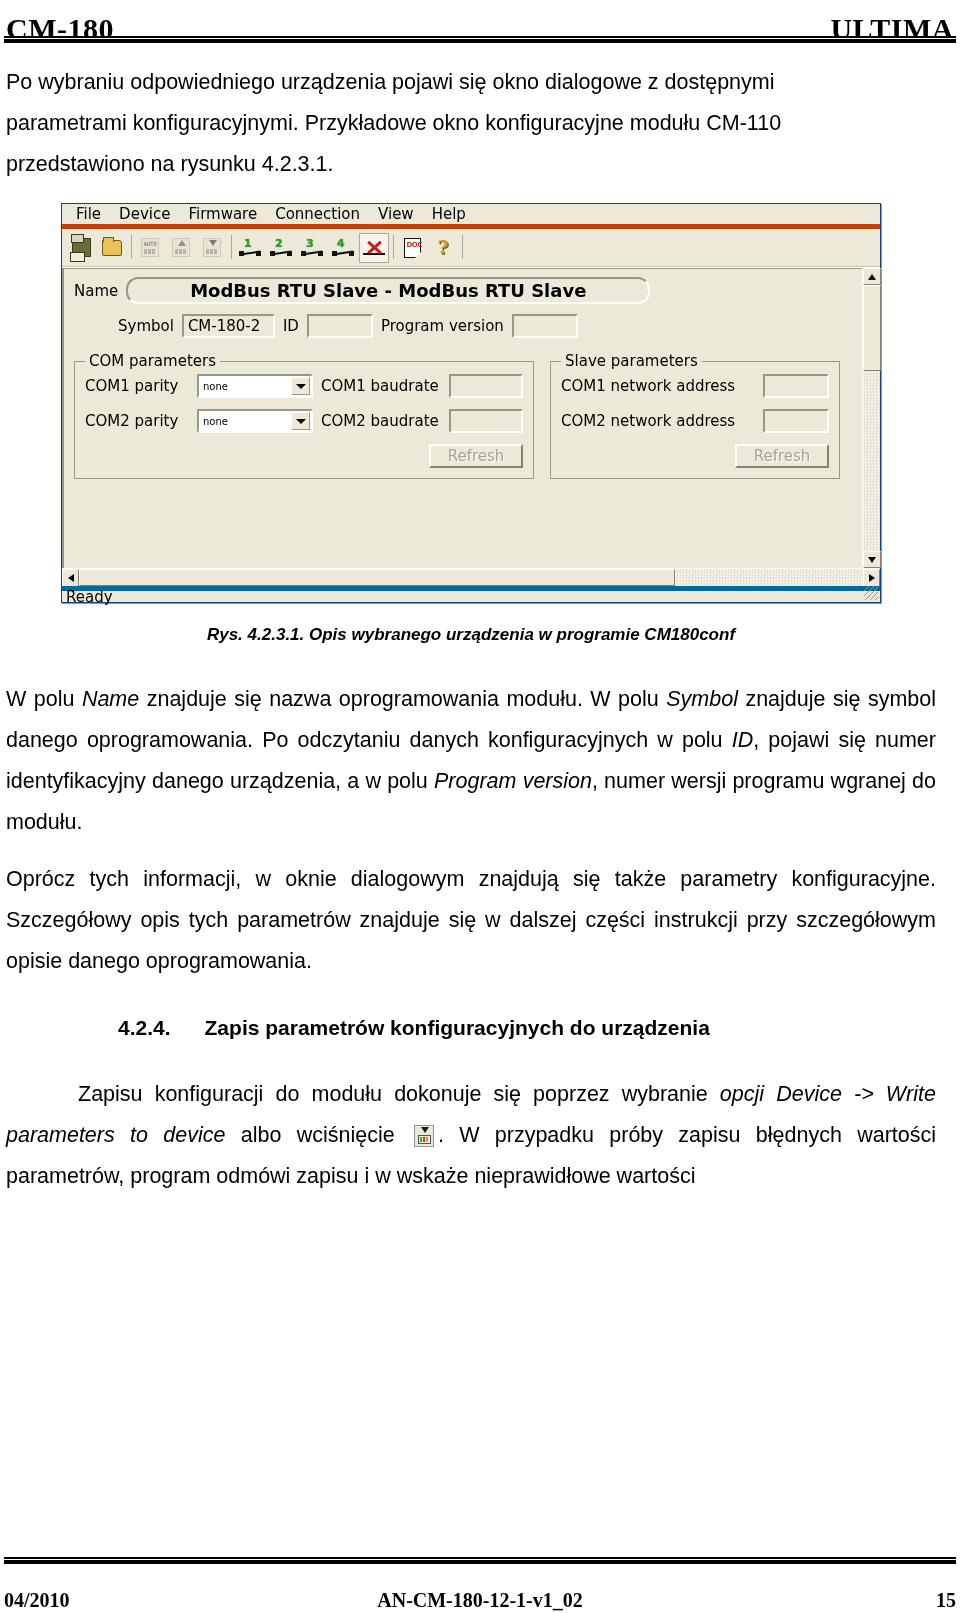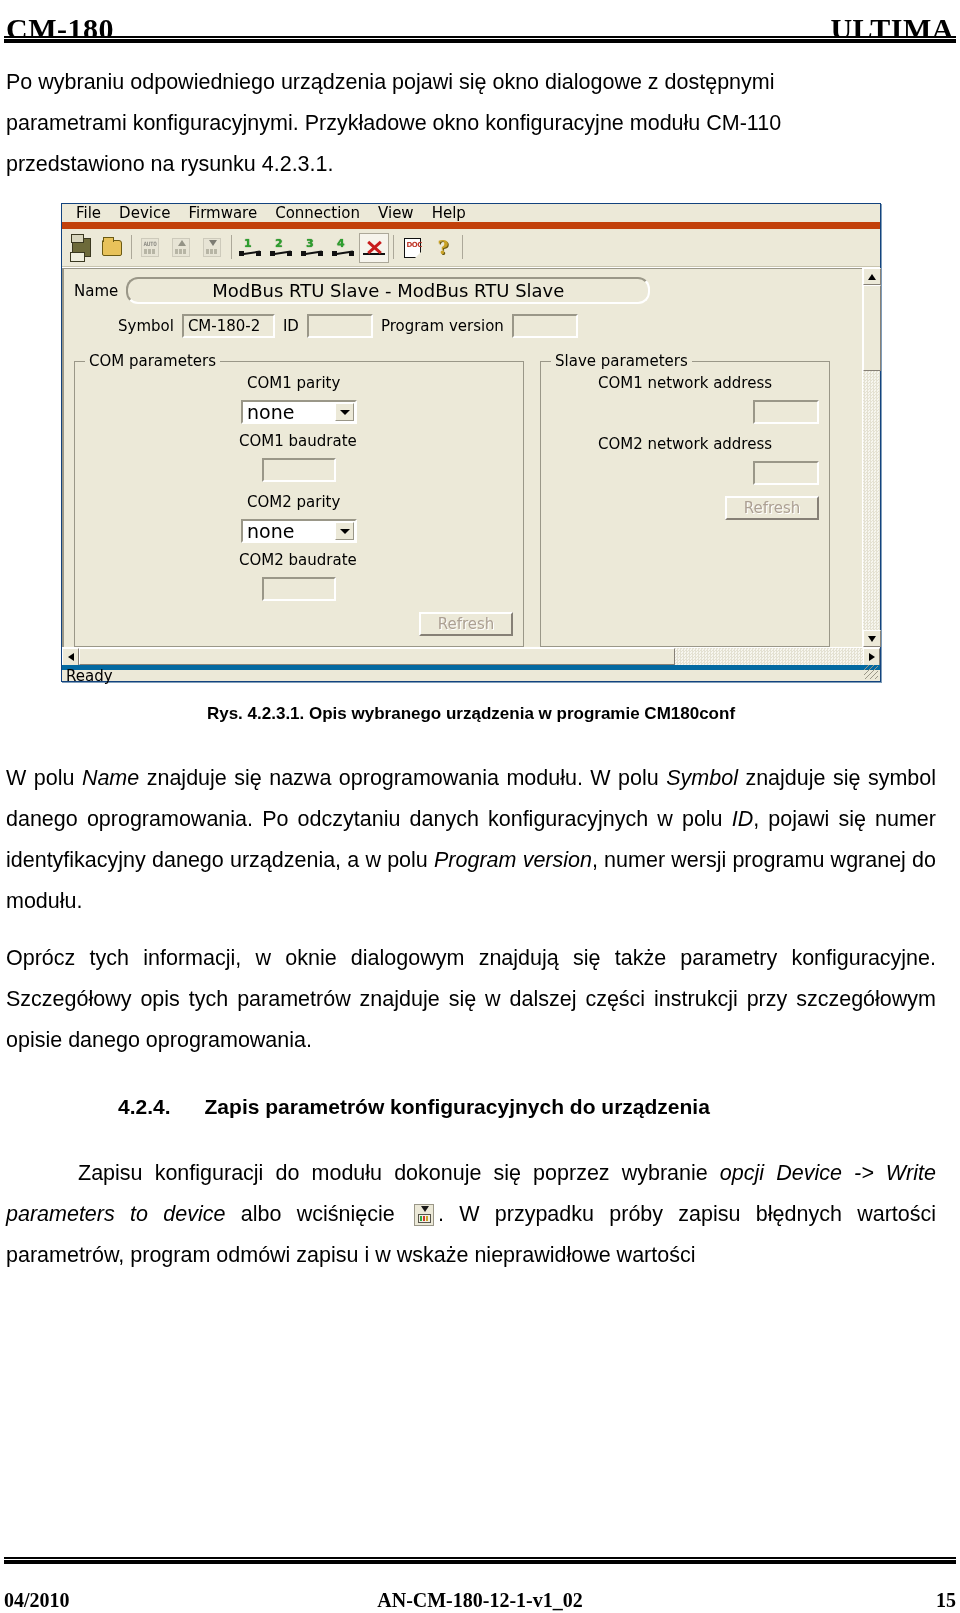"File" .menubar { border-bottom: 7px solid #c2410c -> 5px solid #c2410c }
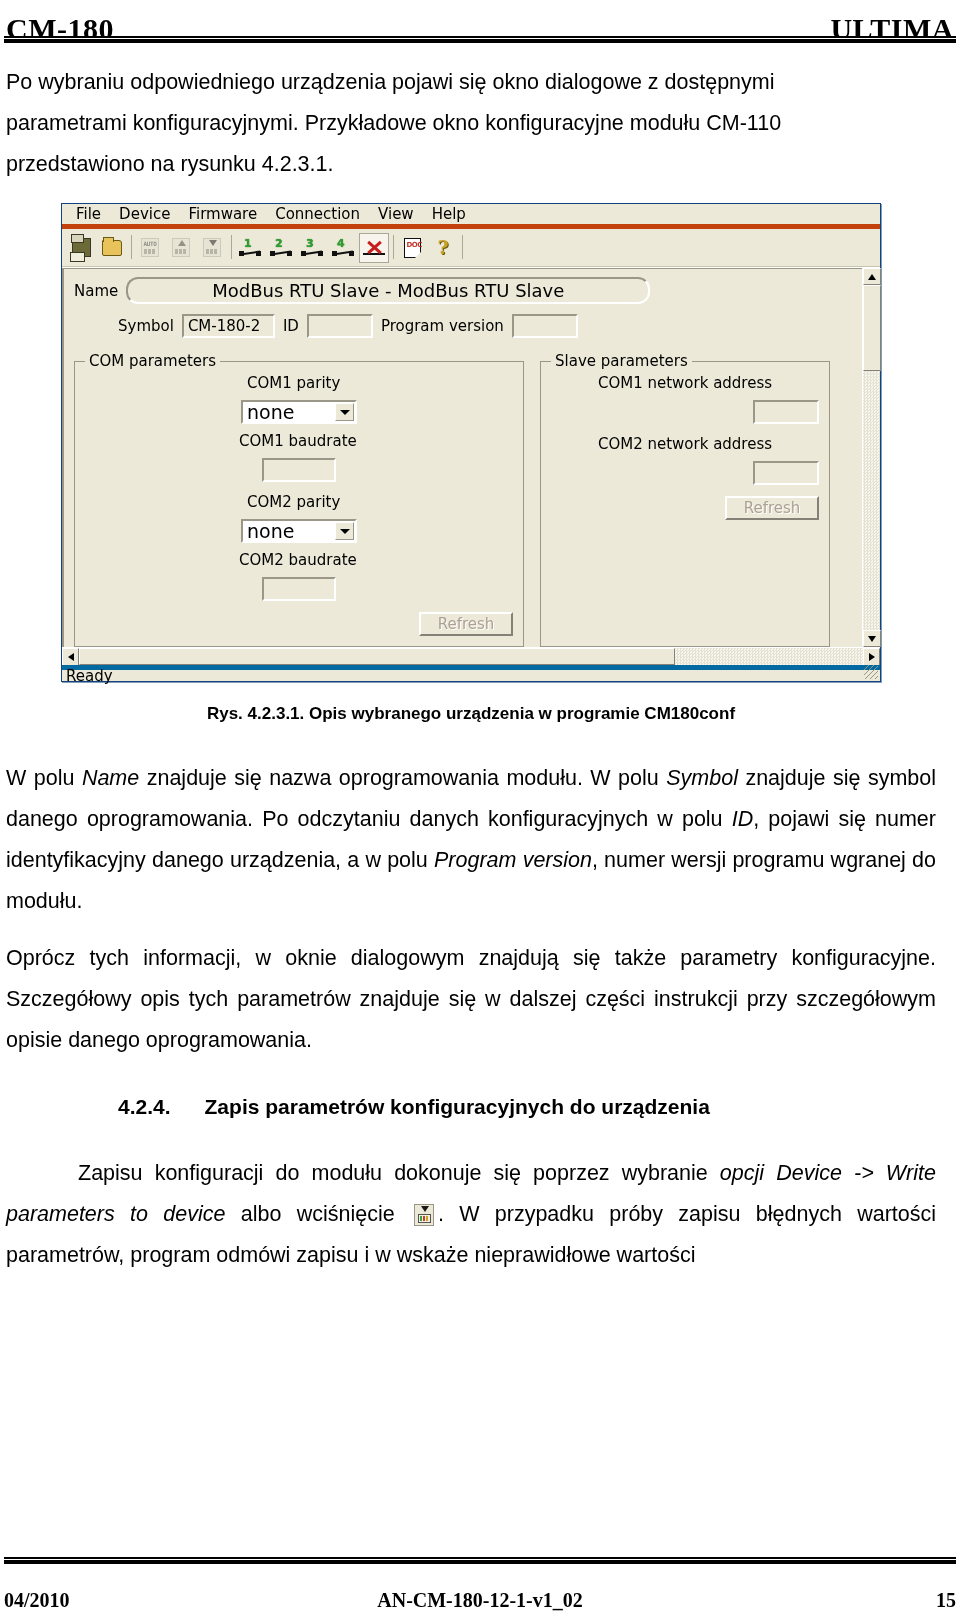"ModBus RTU Slave - ModBus" .field.name-field { font-weight: normal -> bold }
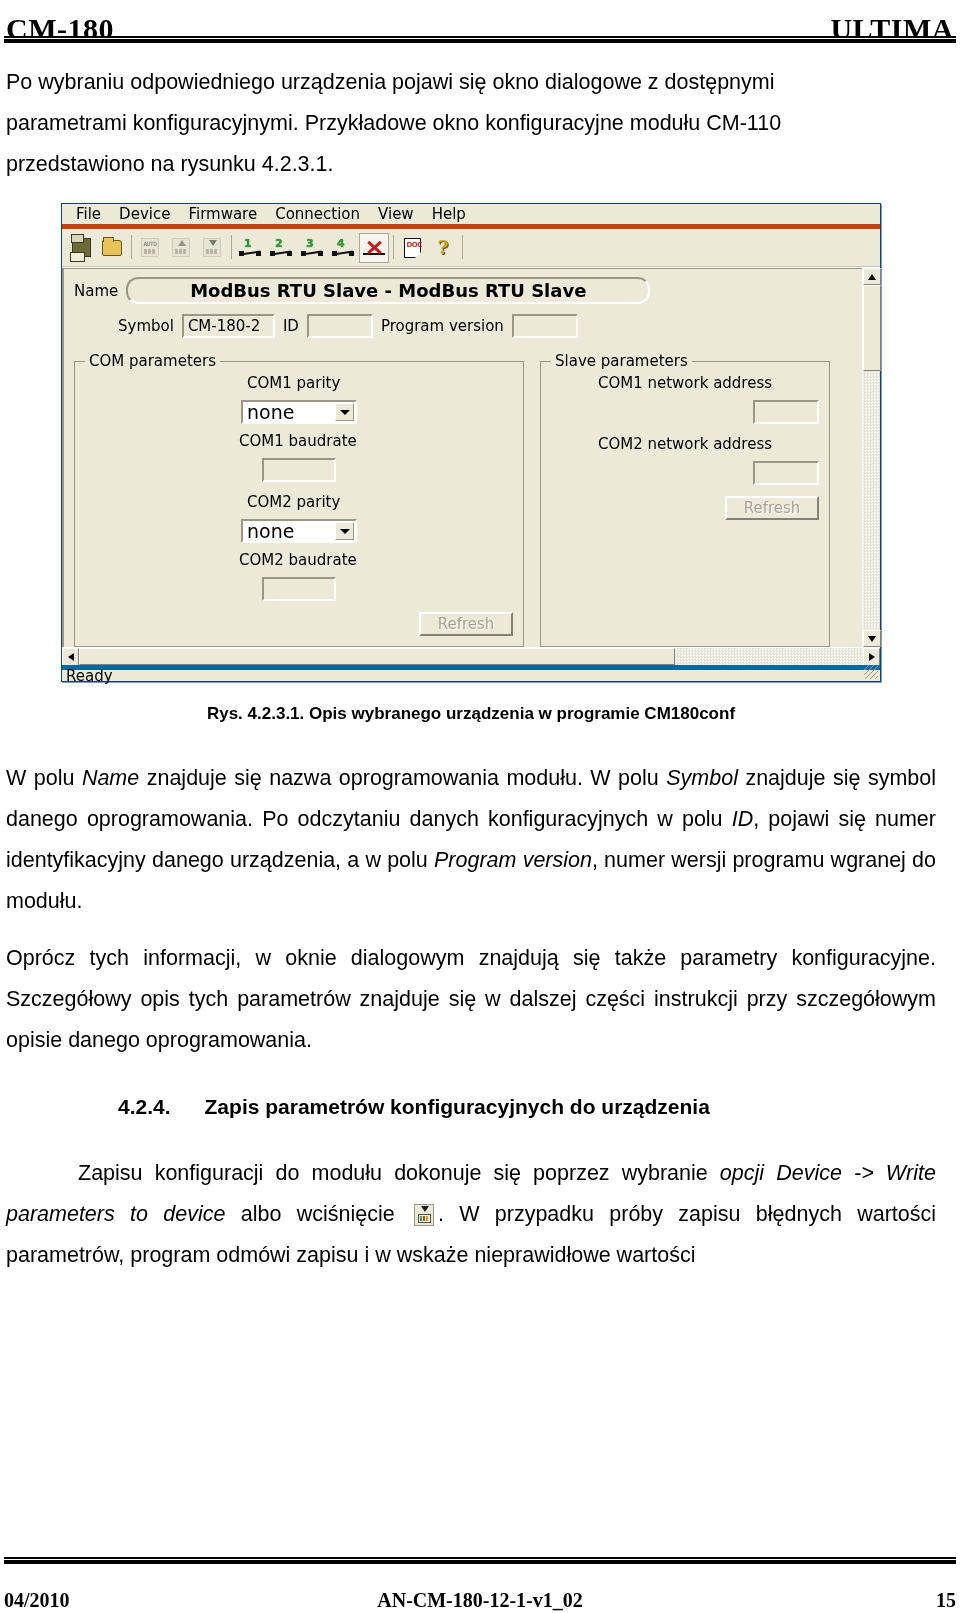"COM1 parity" .grp-row { flex-direction: column -> none }
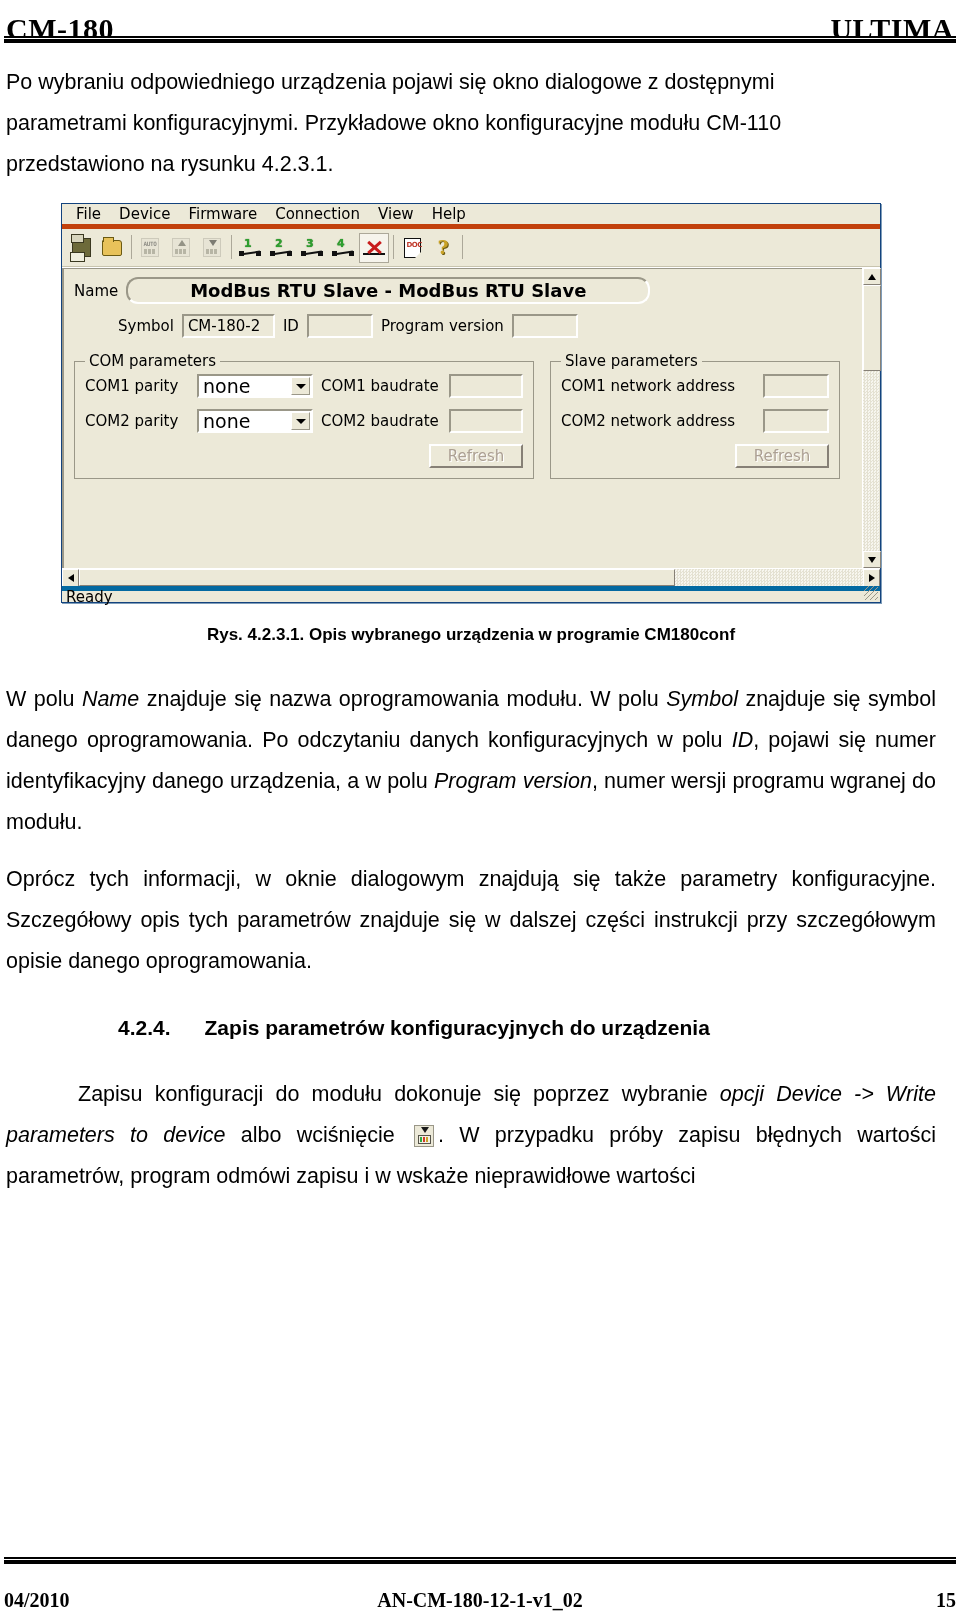"none" .combo { font-size: 19px -> 10px }
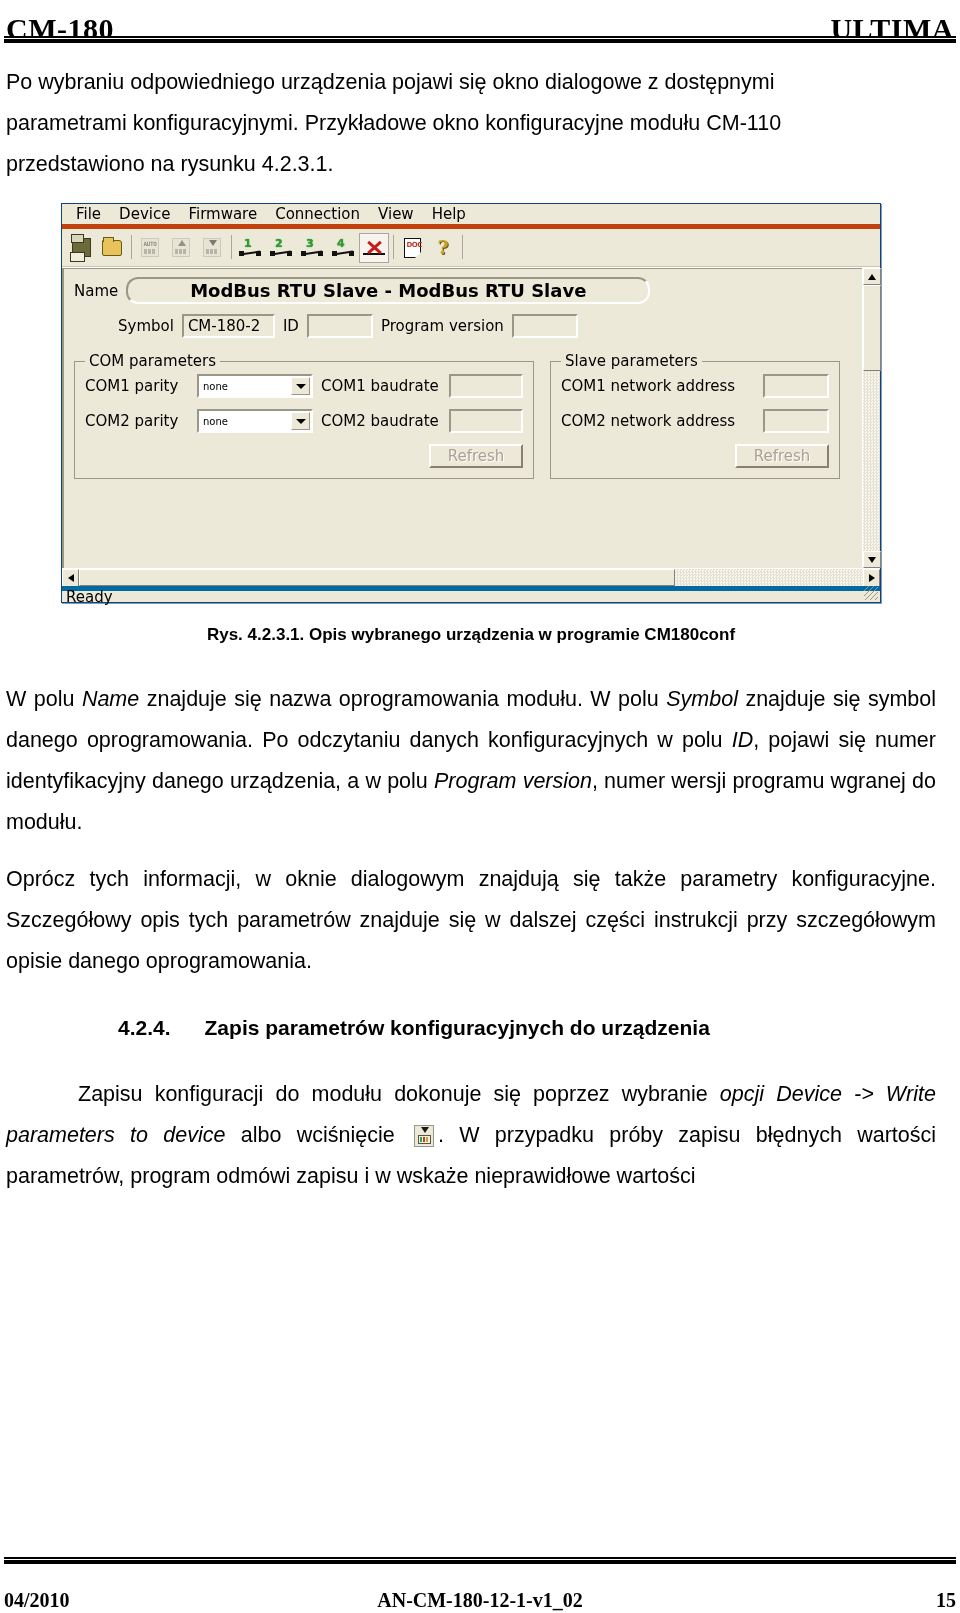"Rys. 4.2.3.1. Opis wybranego urządzenia" figcaption.fig-cap { font-style: none -> italic }
